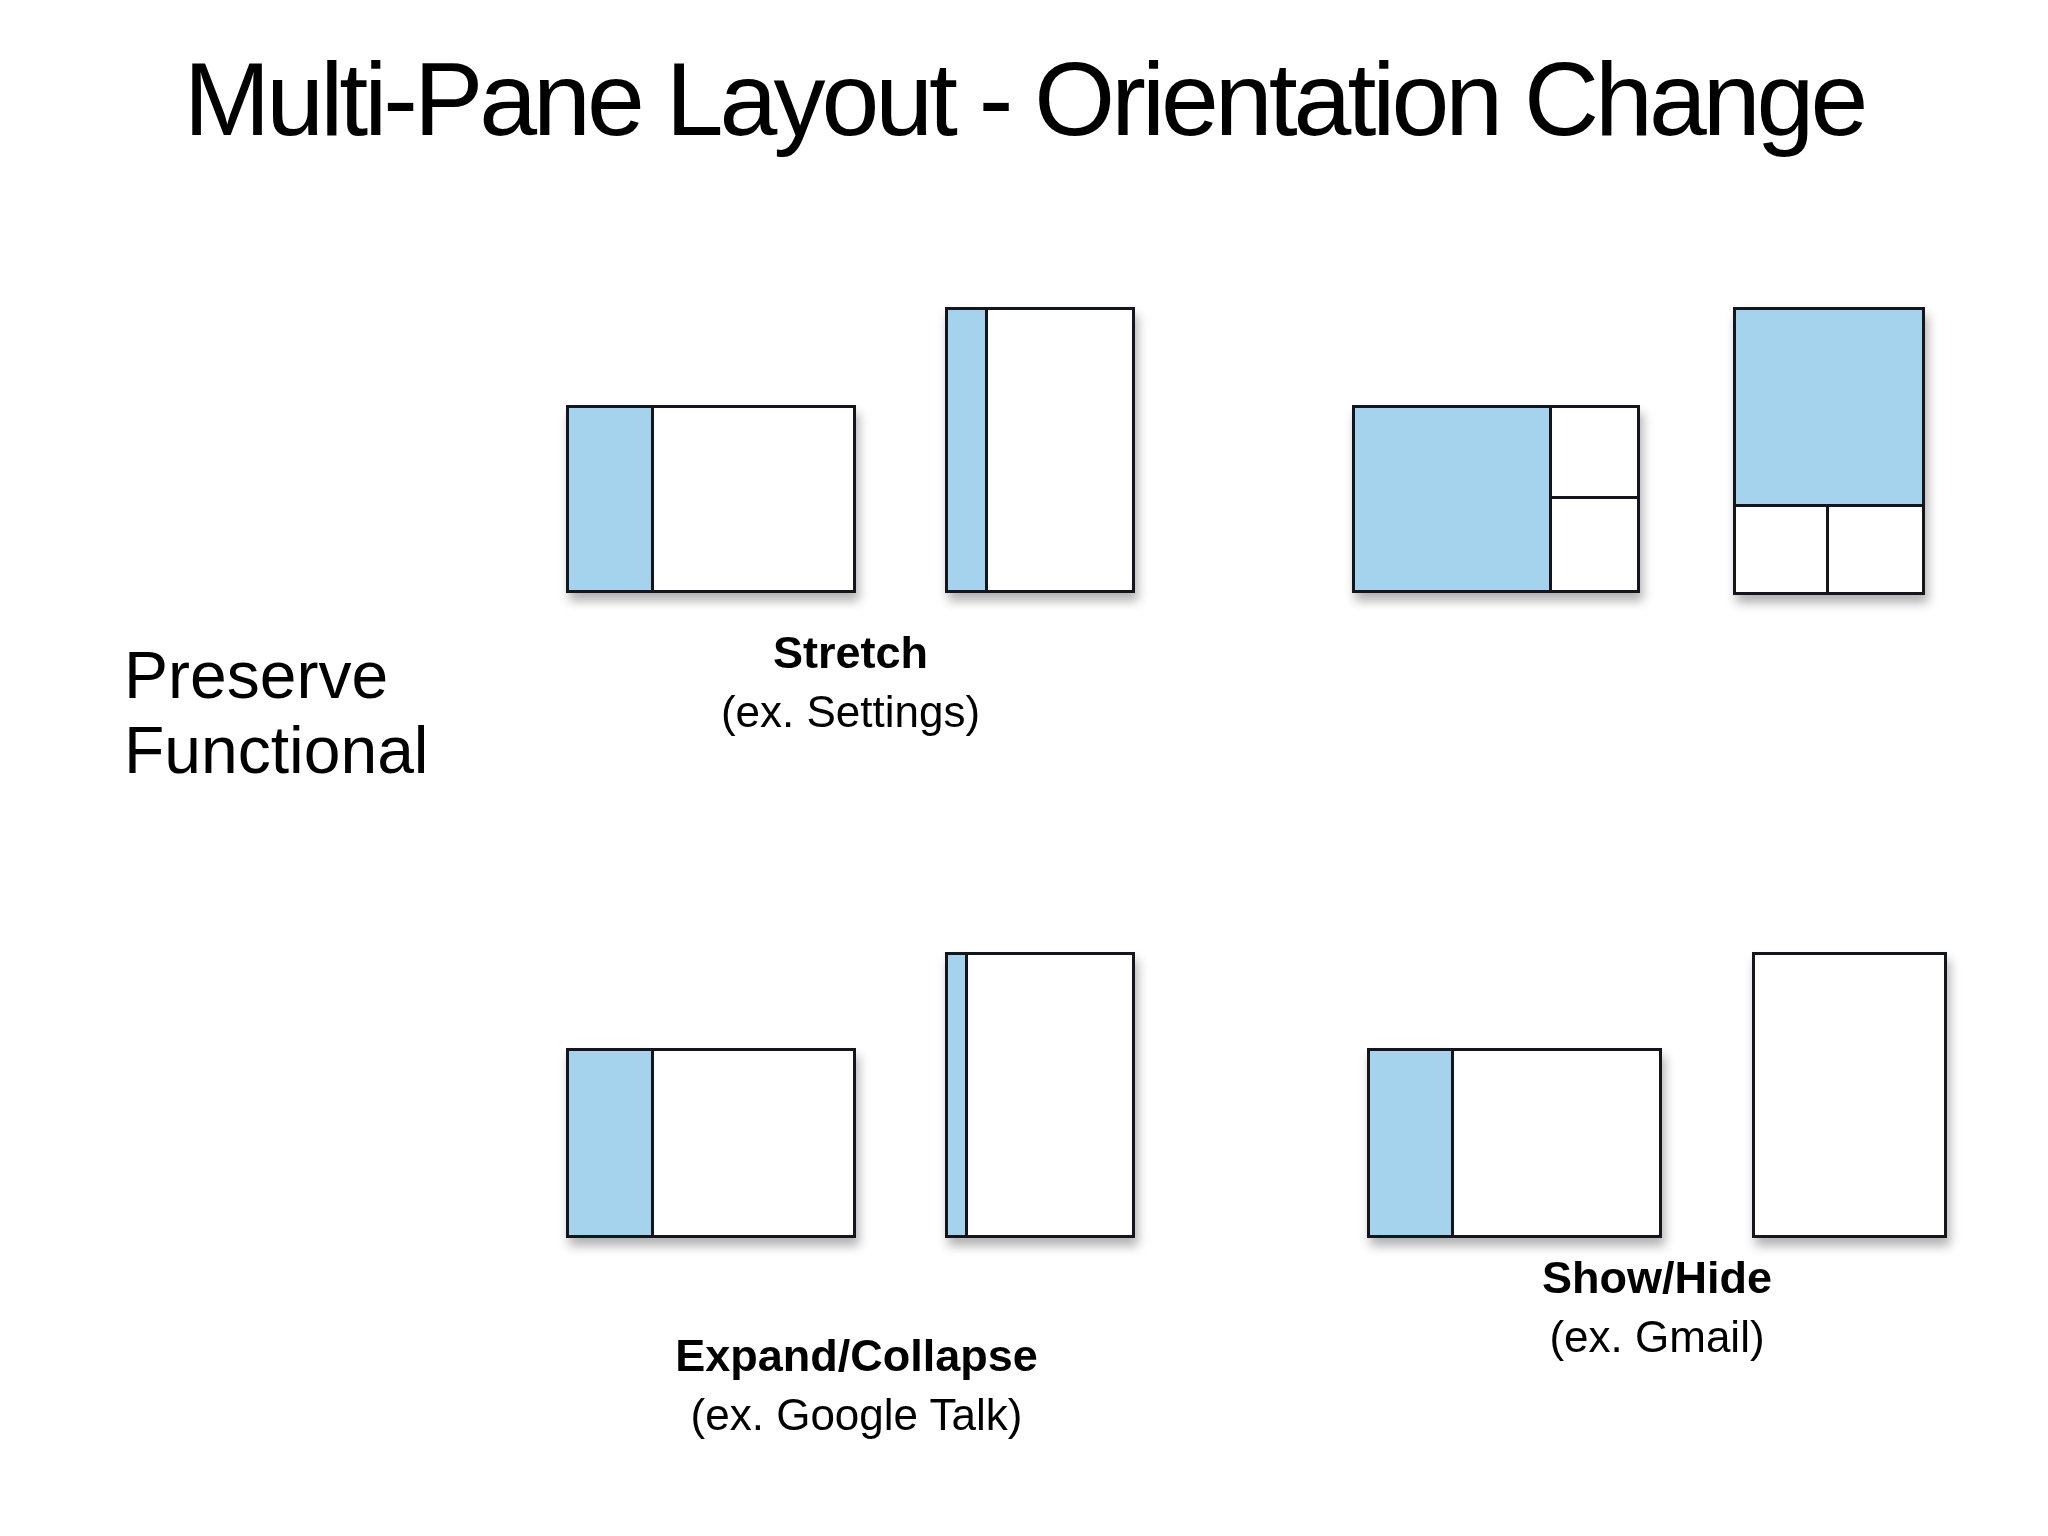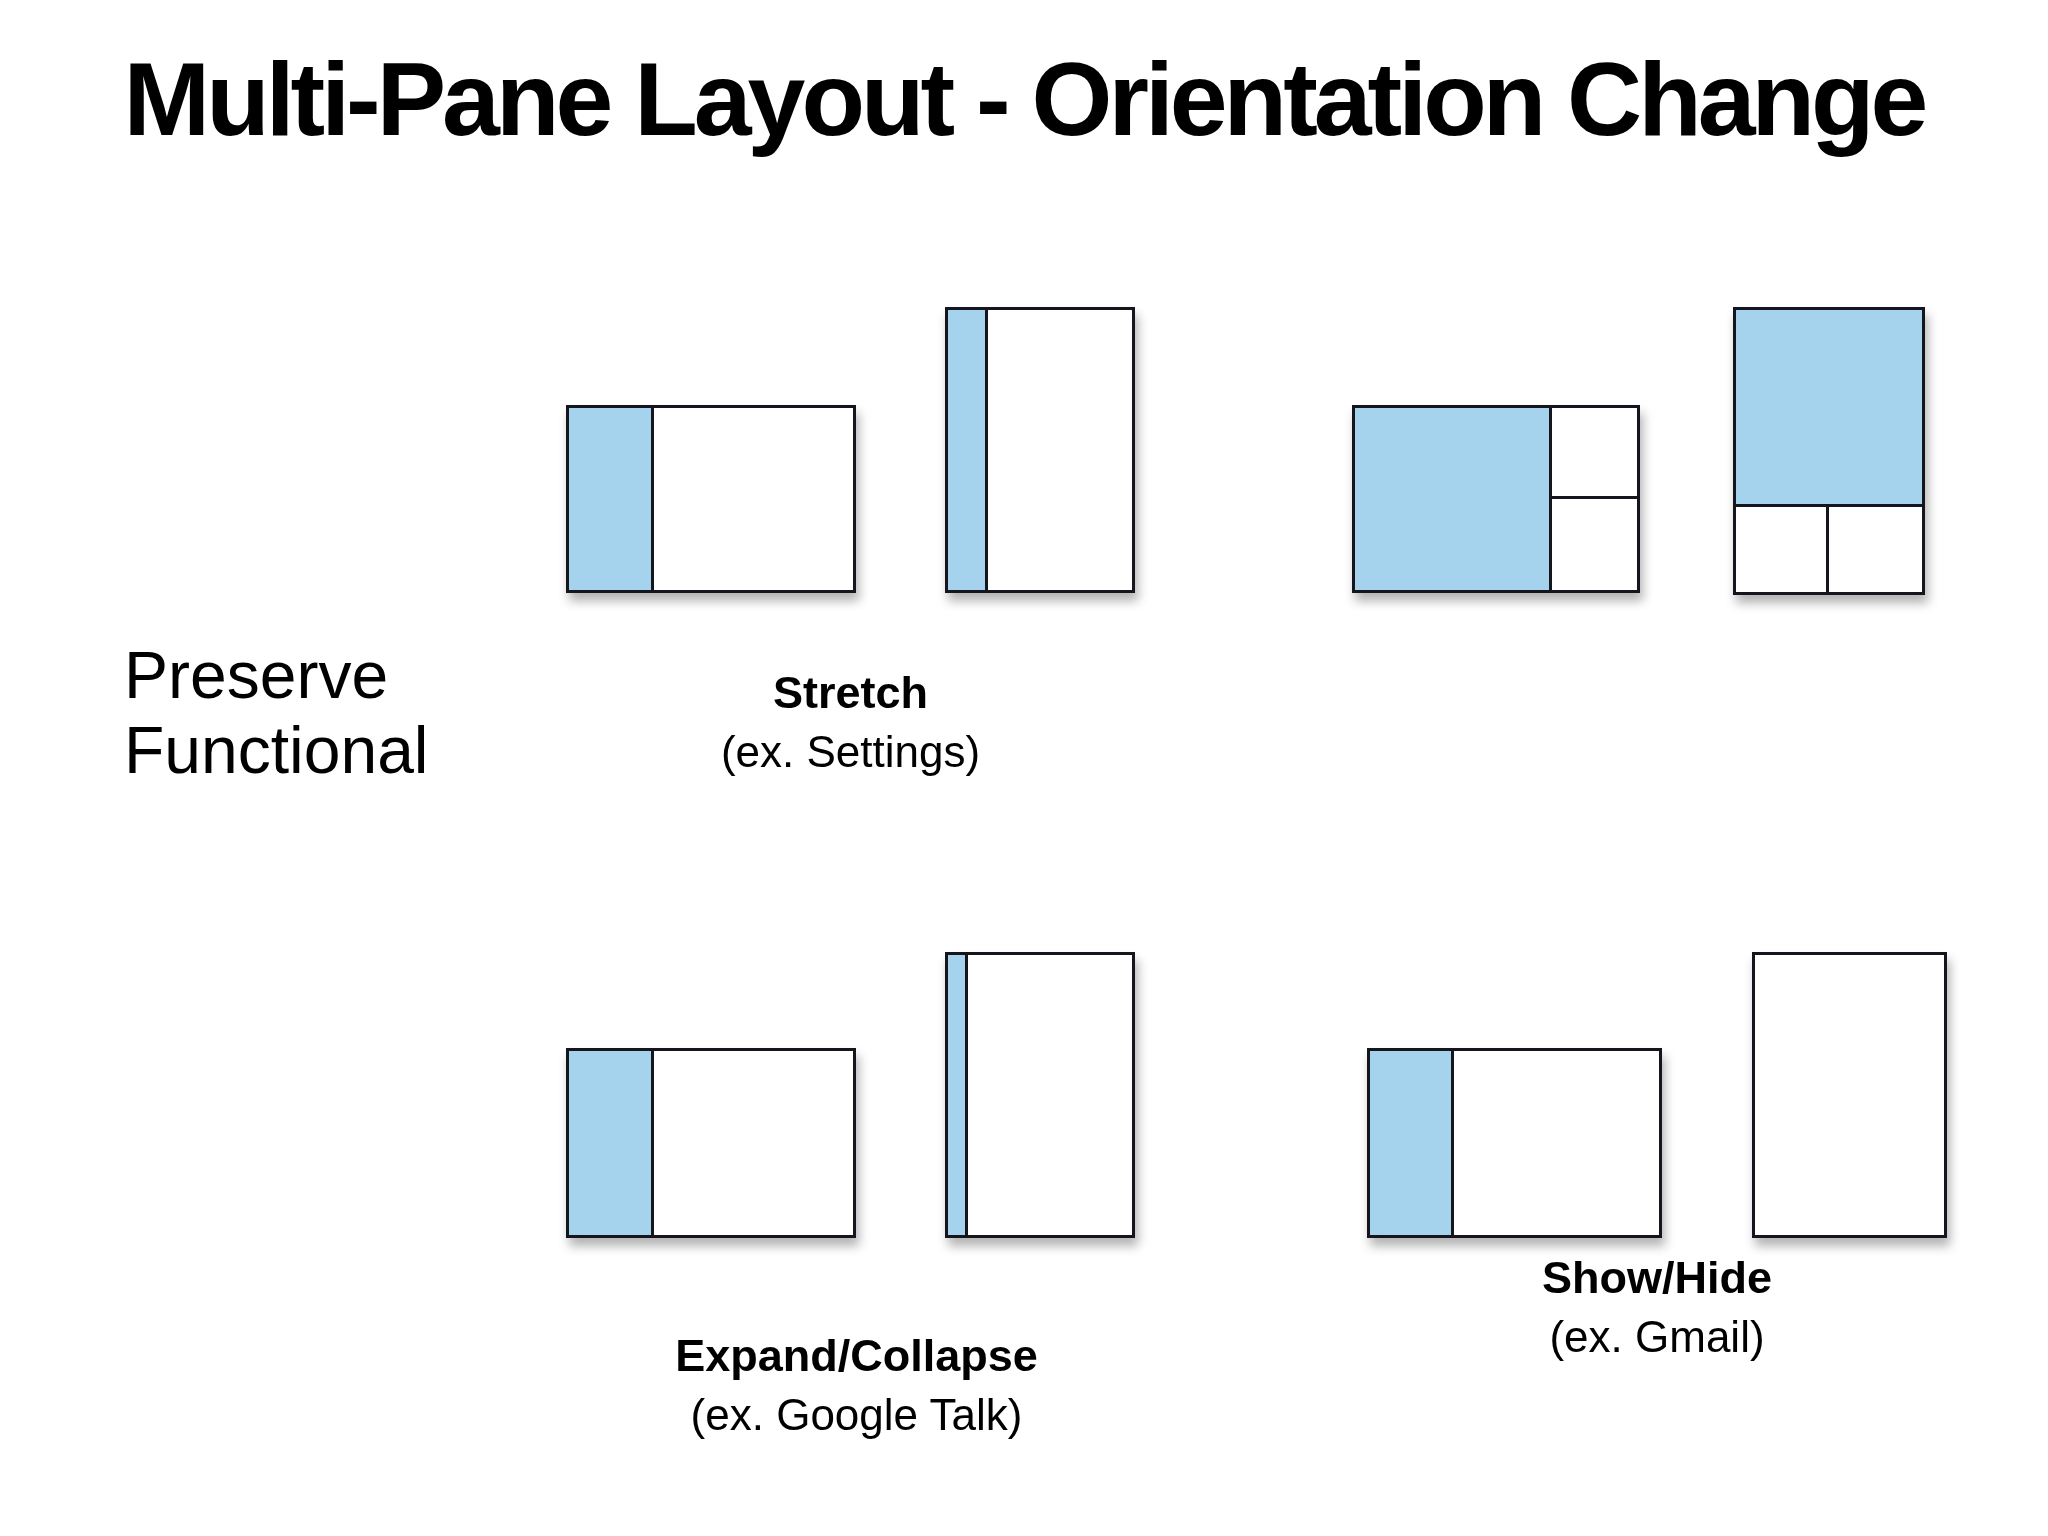"Multi-Pane Layout - Orientation Change" .title { font-weight: 700 -> 400 }
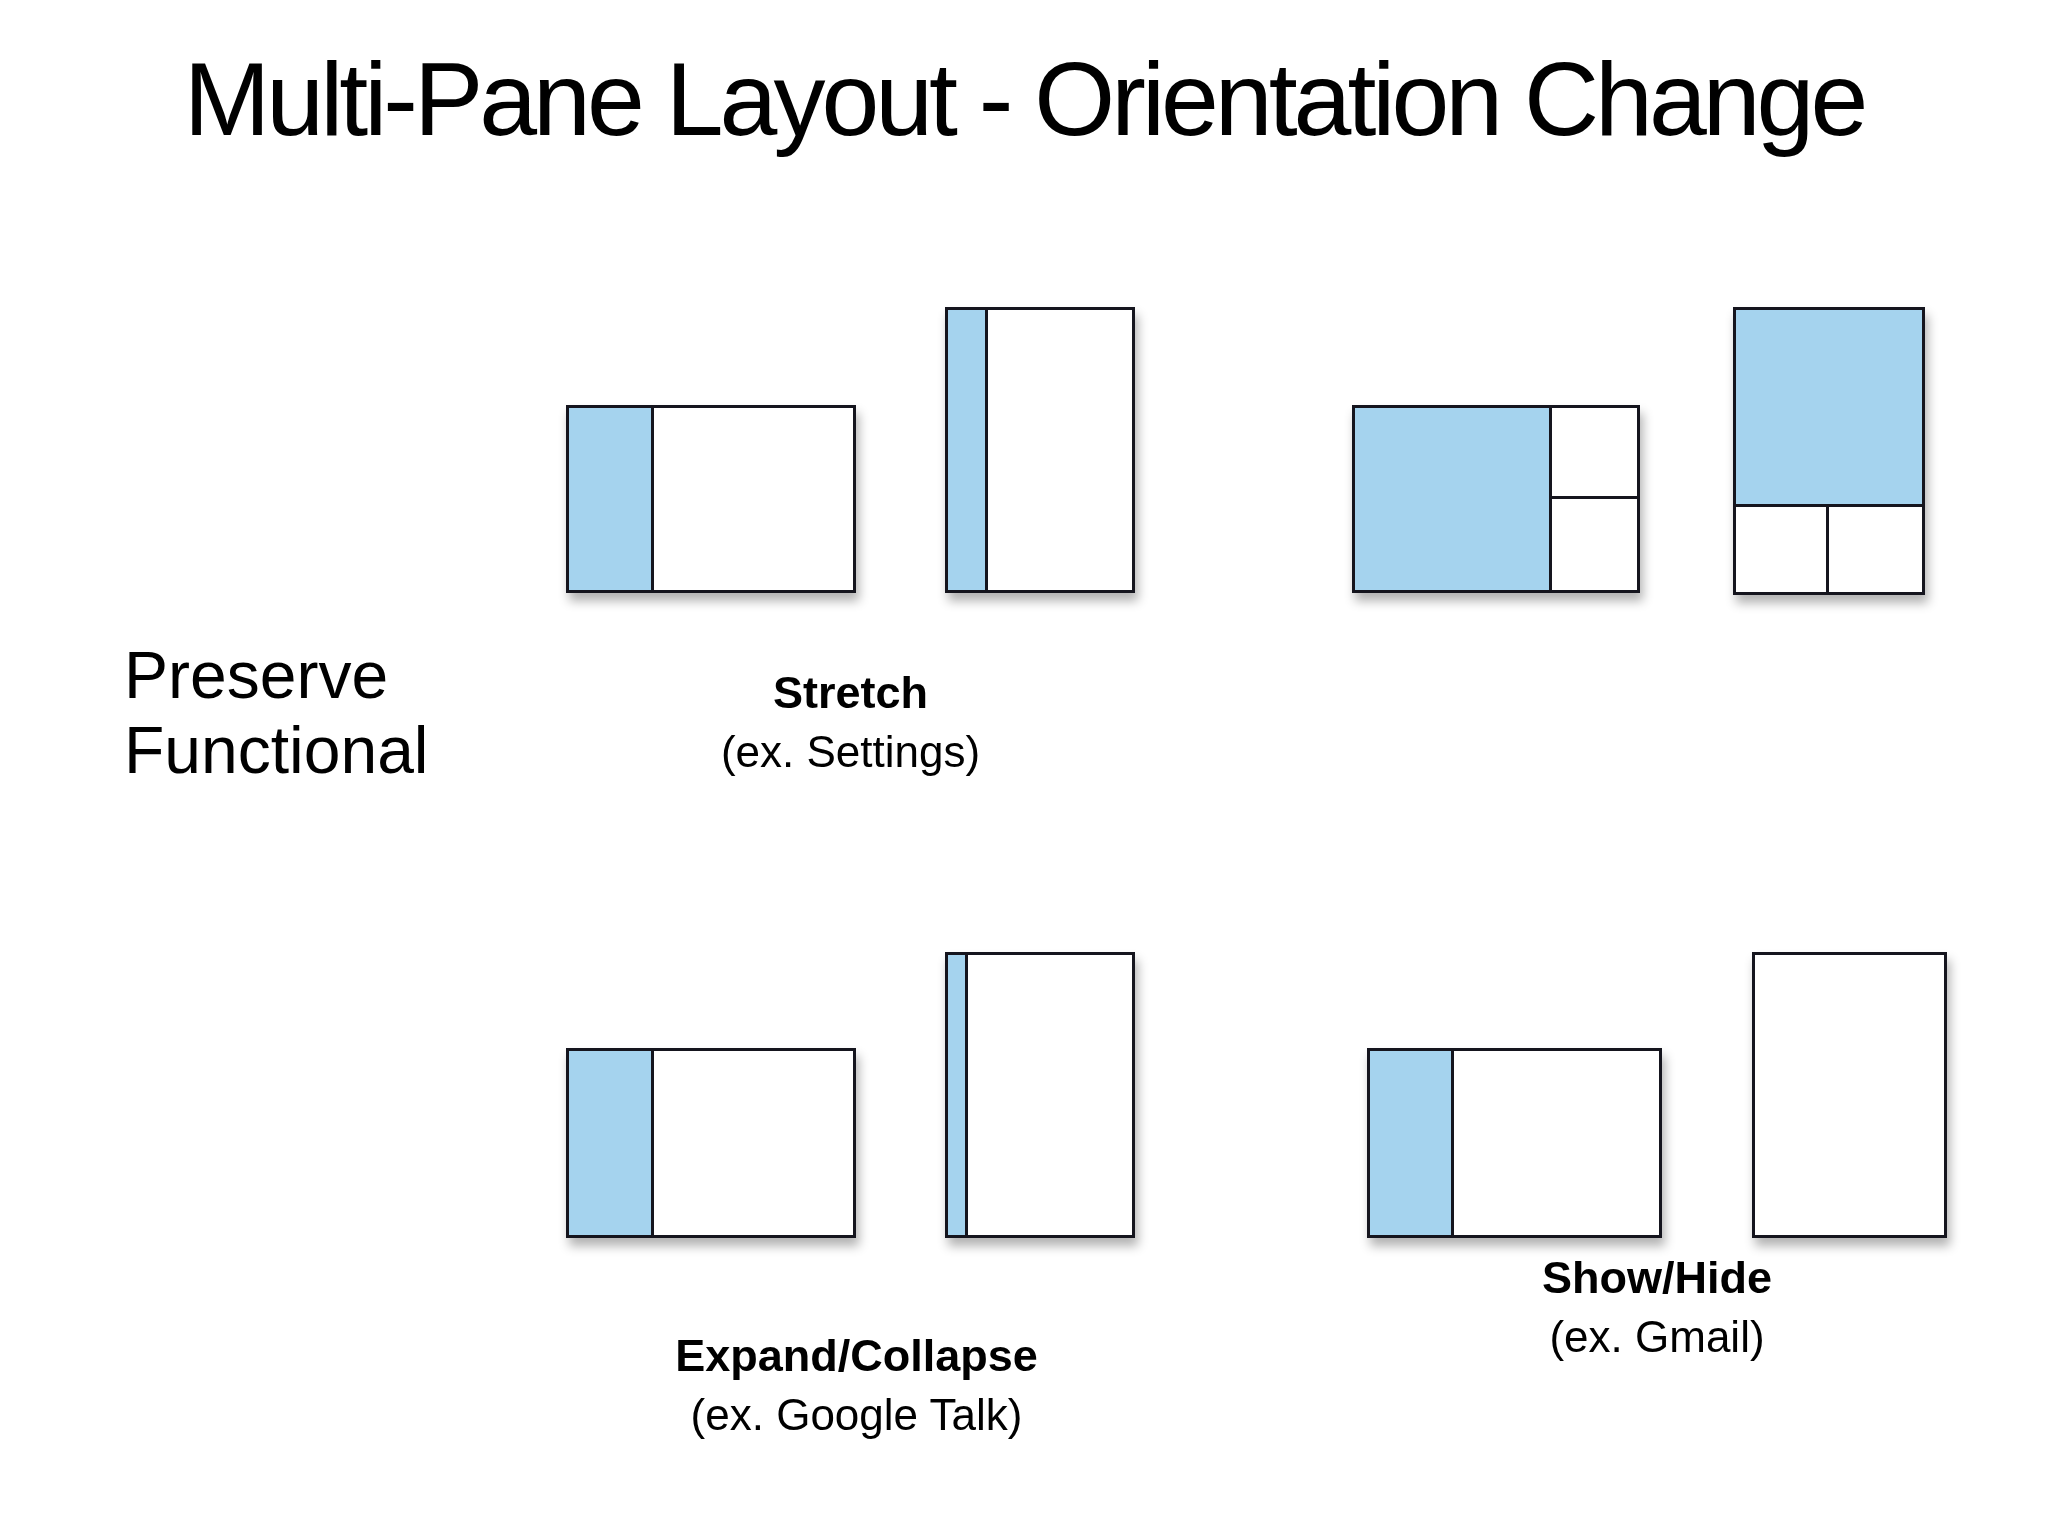"Stretch" div.caption { top: 664px -> 624px }
